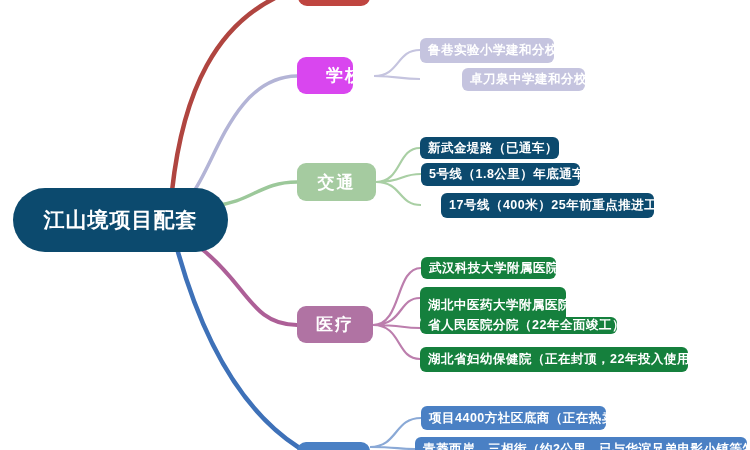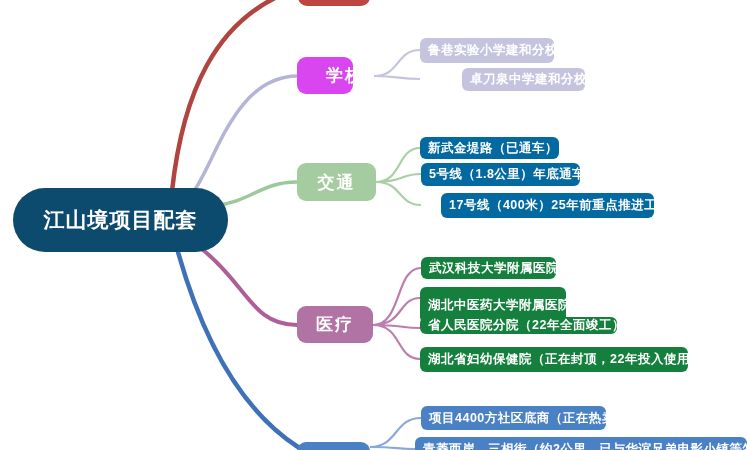"新武金堤路（已通车）" .c-traffic { background: #0369a1 -> #0c4a6e }
